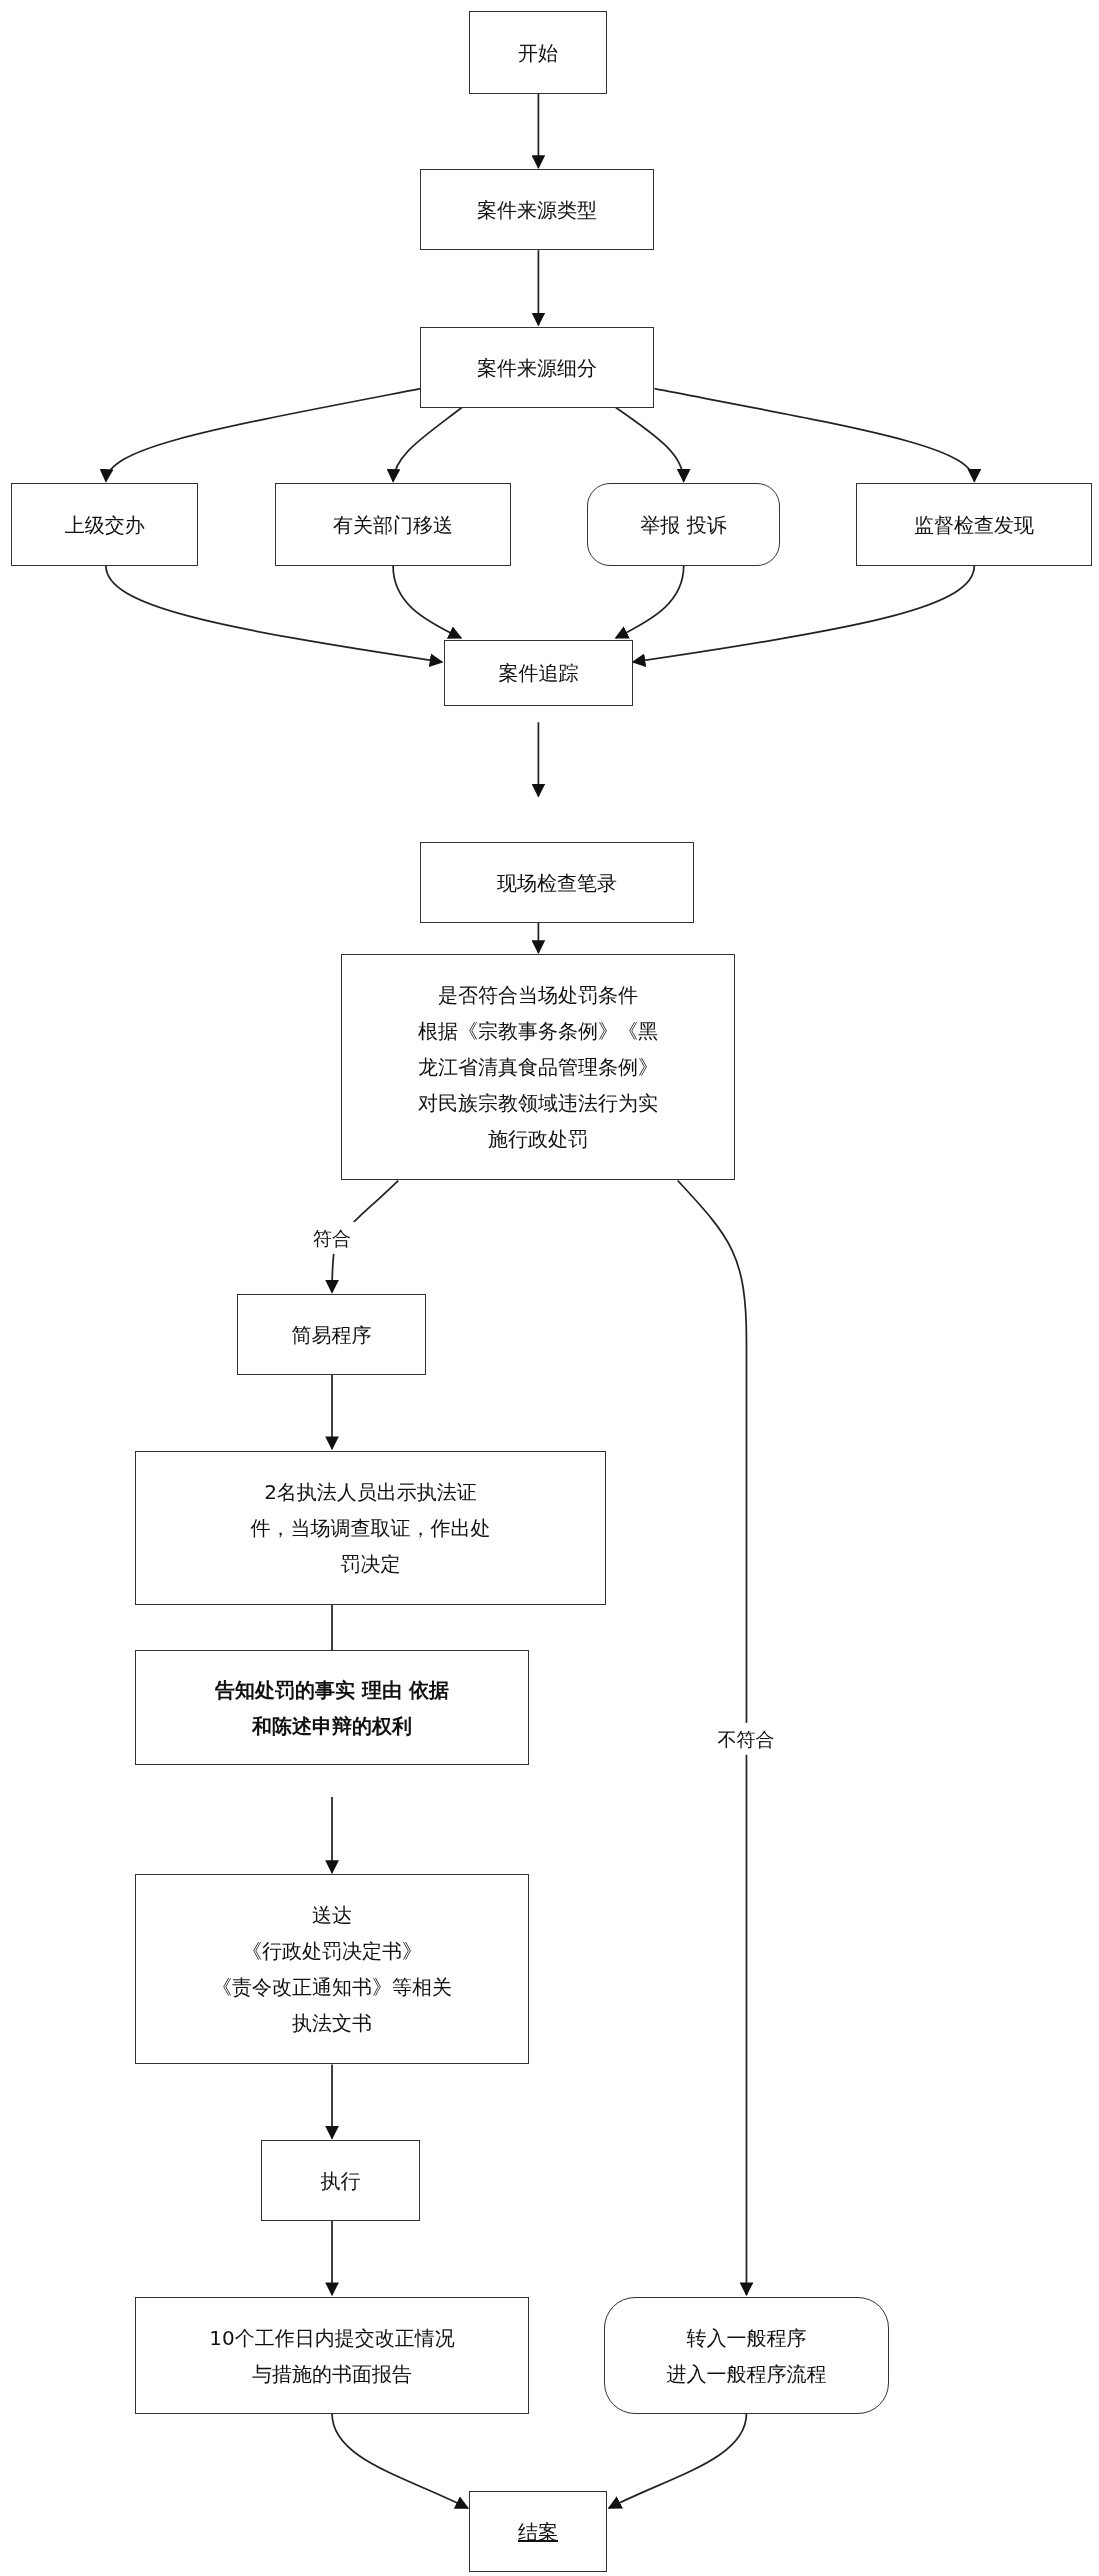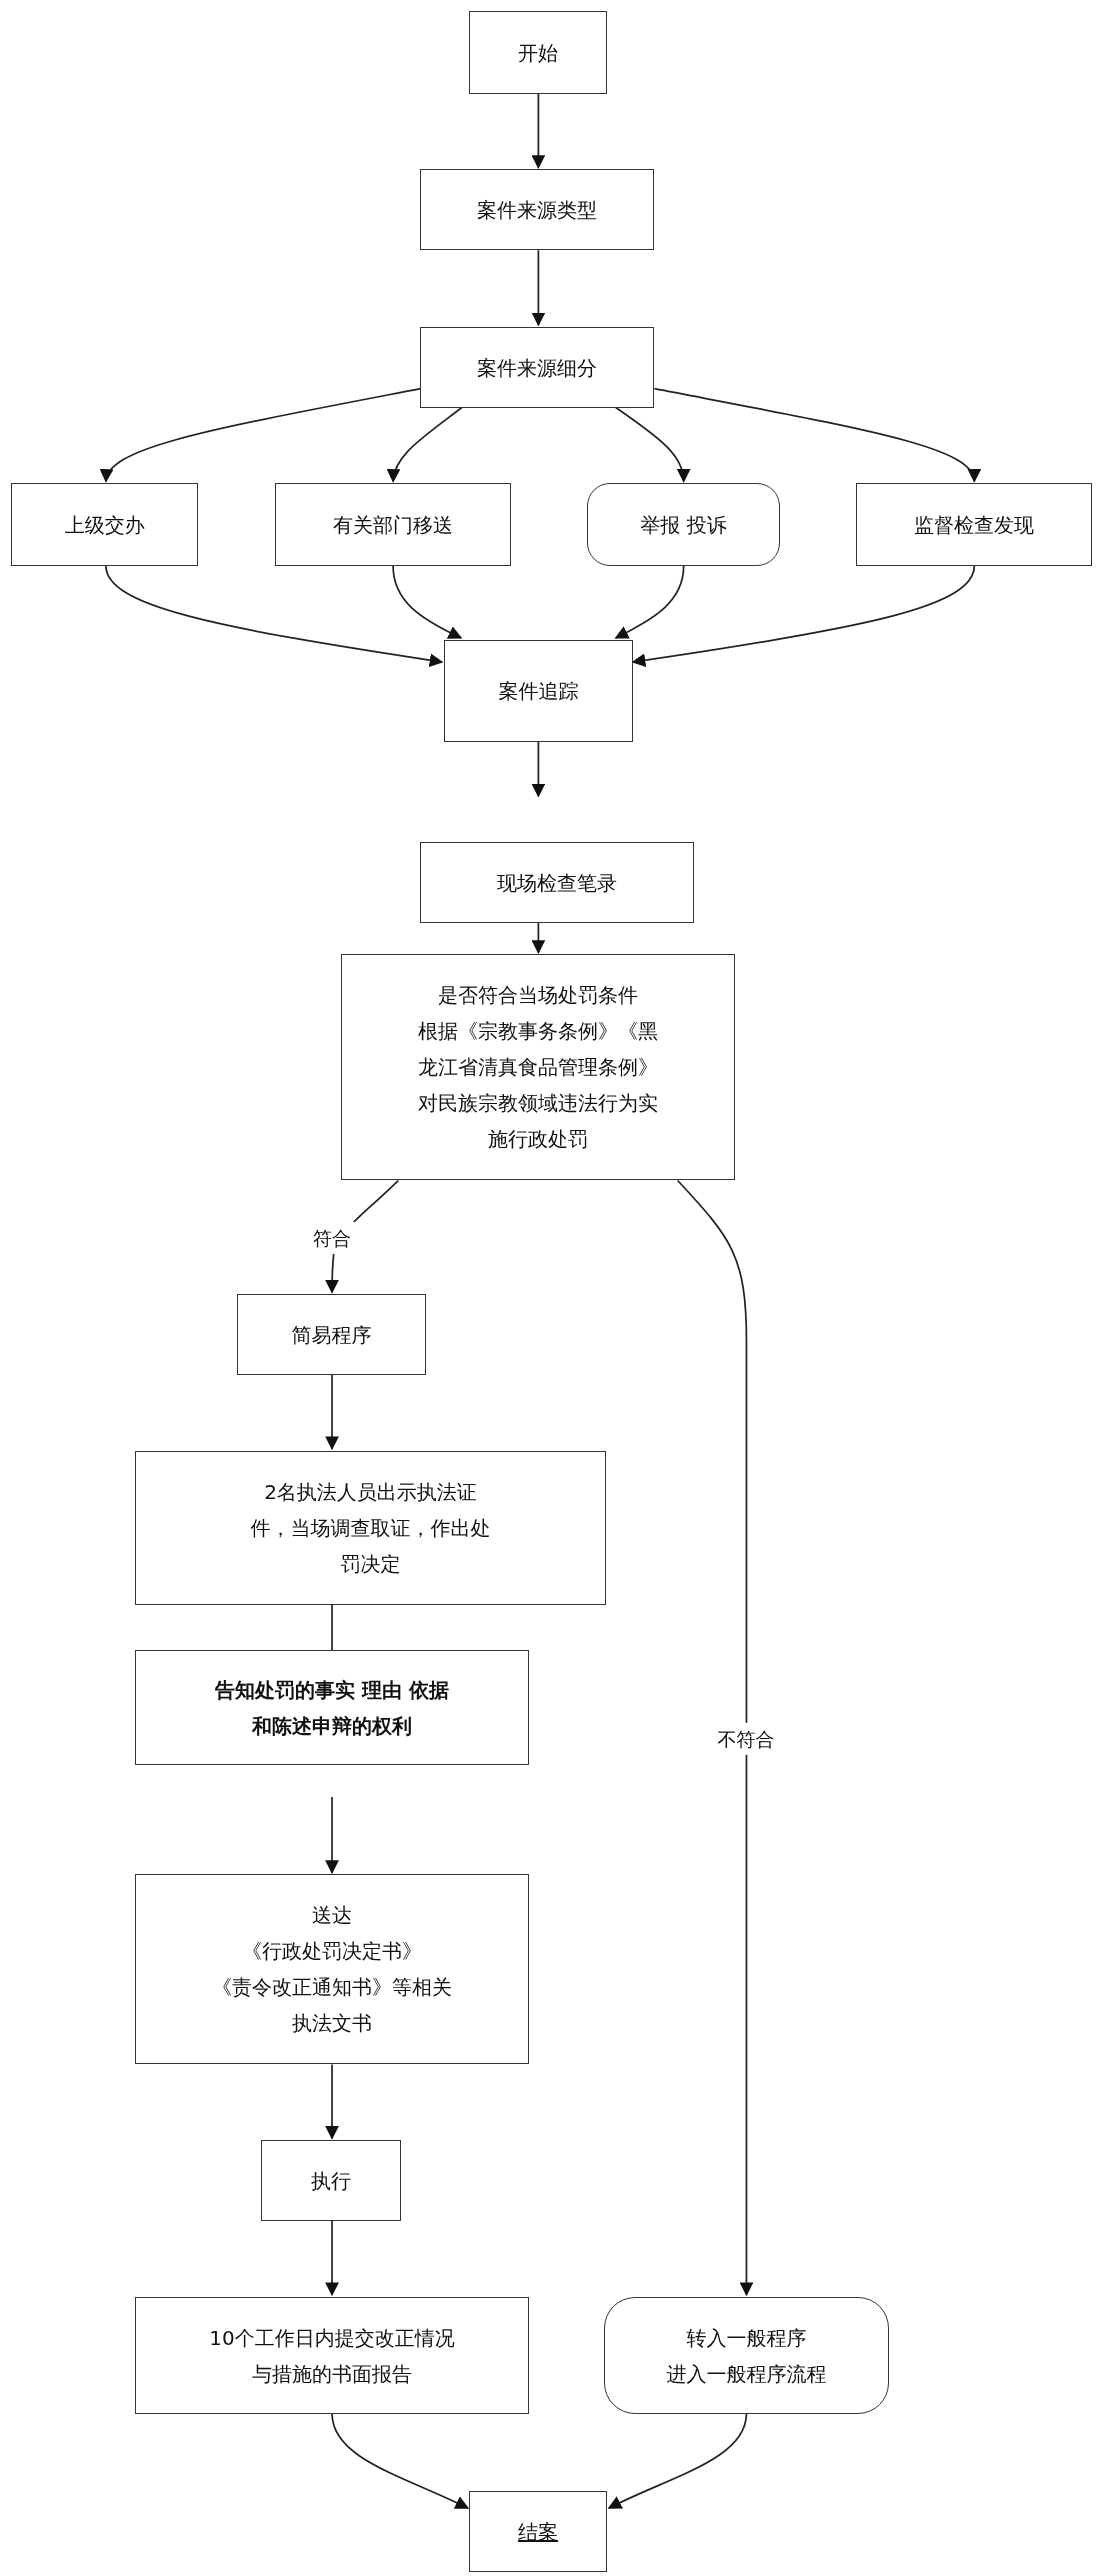"案件追踪" div.node { height: 102px -> 66px }
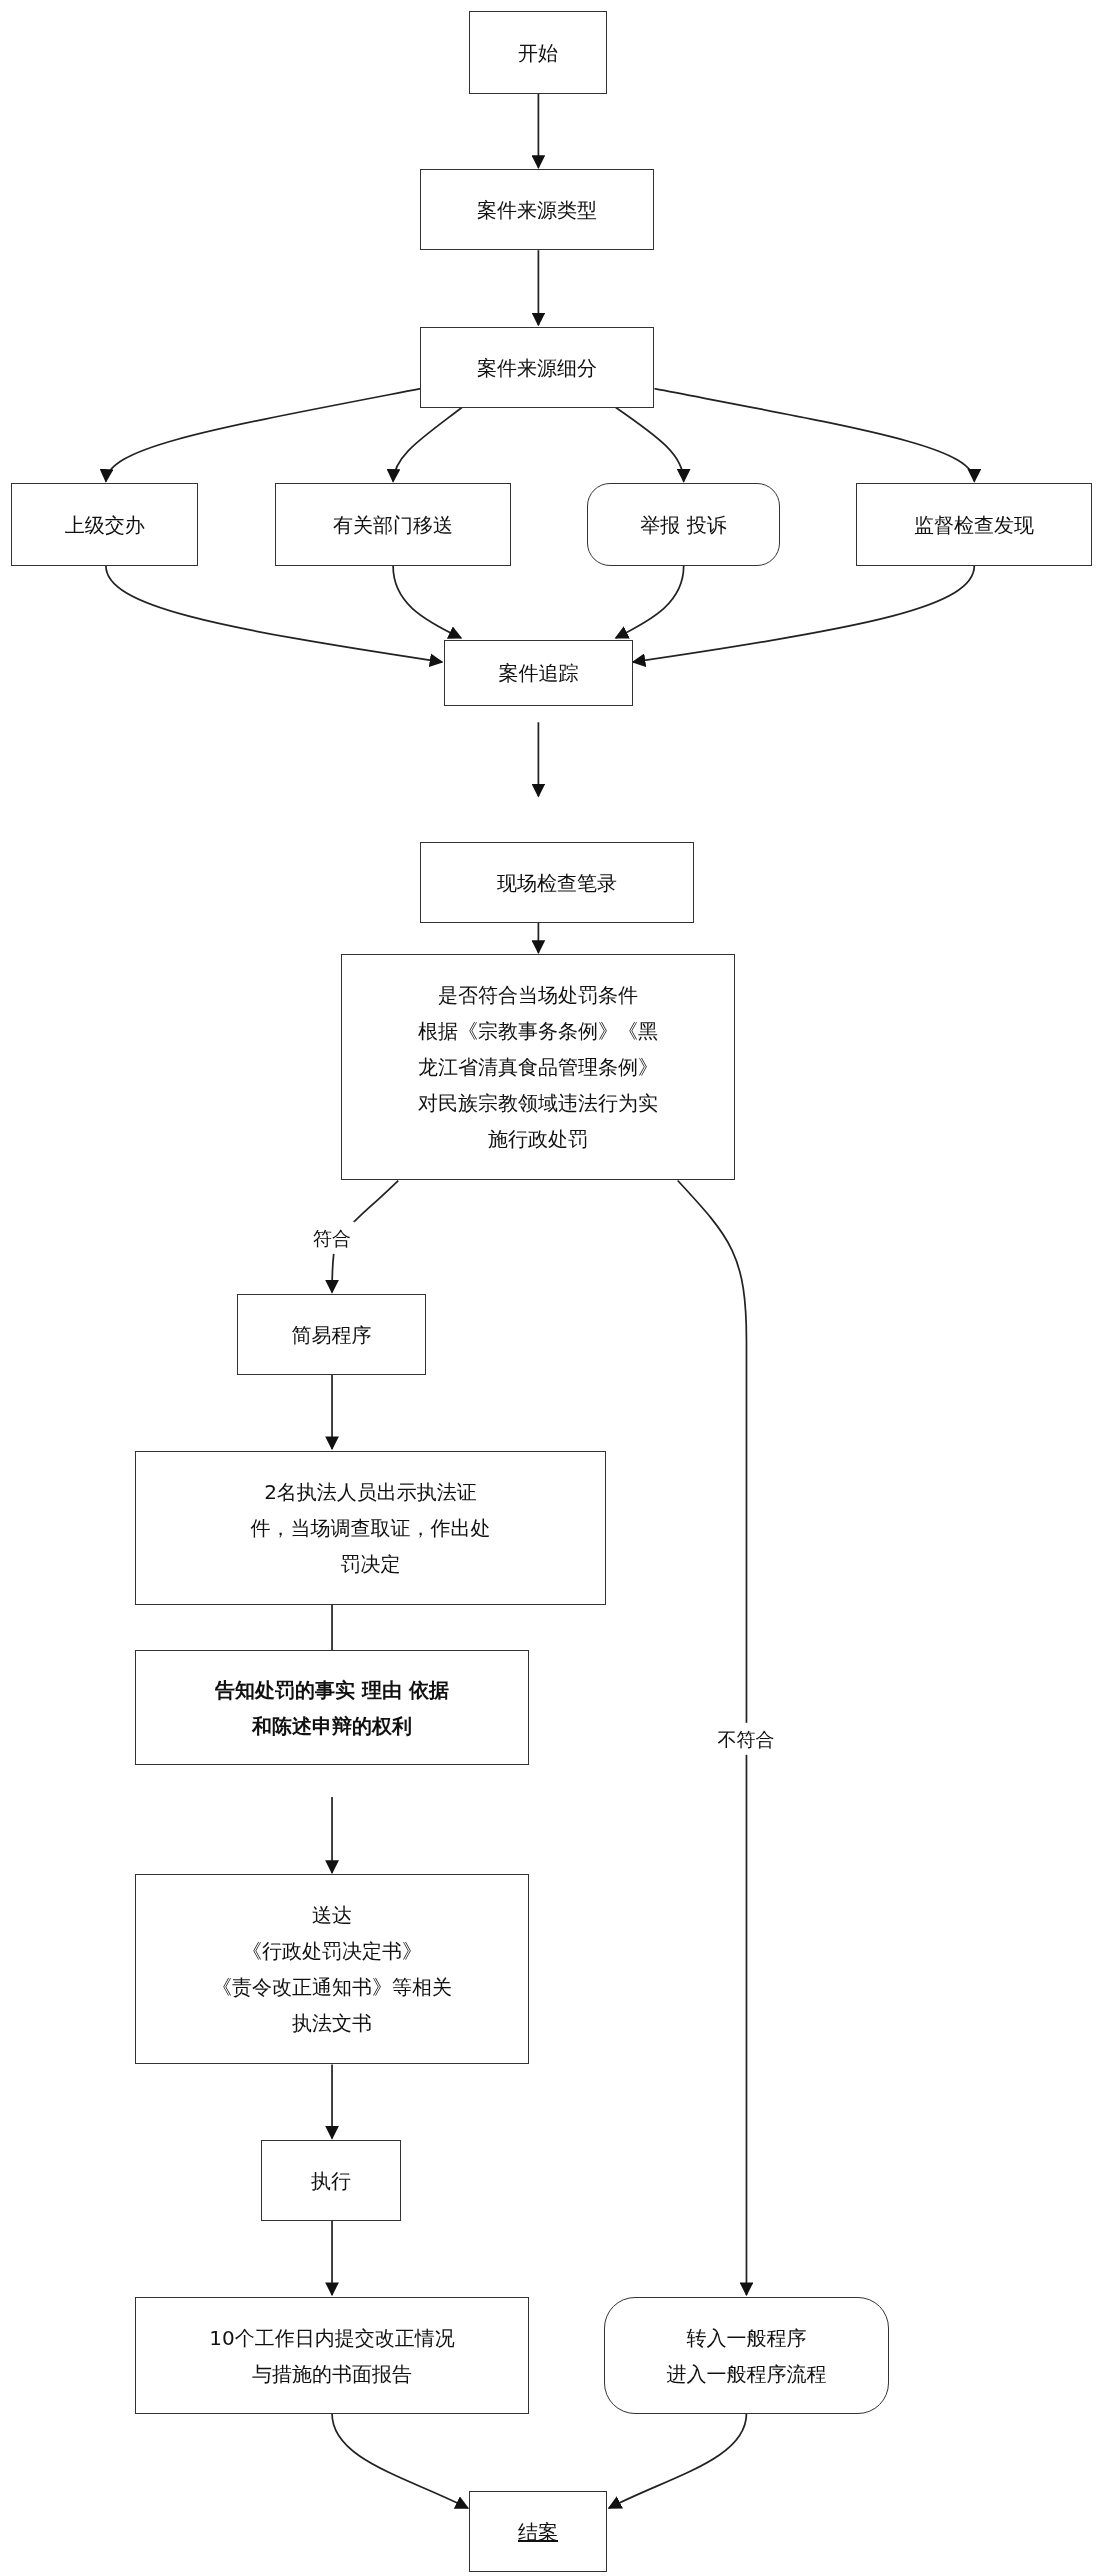"执行" div.node { width: 140px -> 159px }
